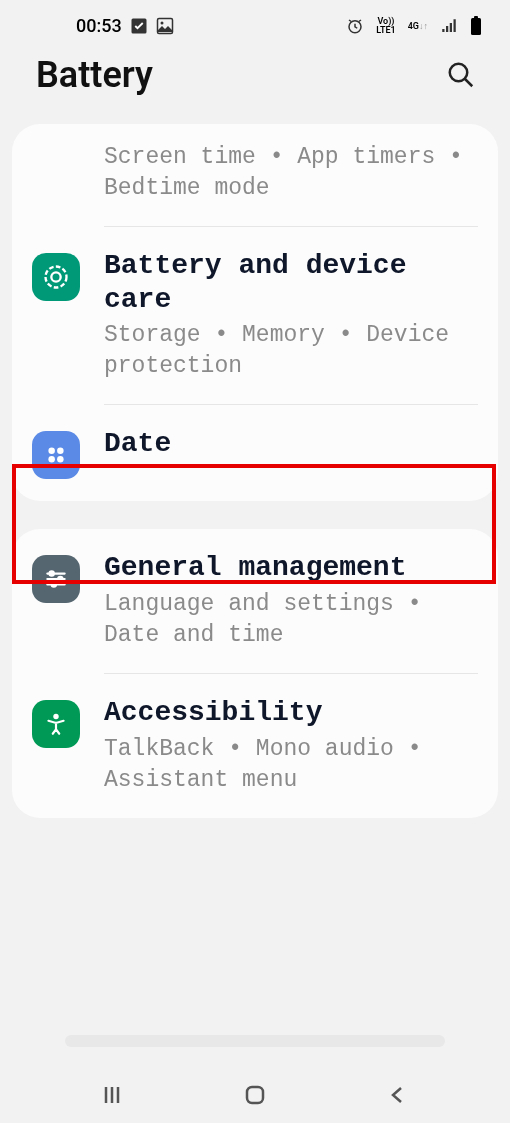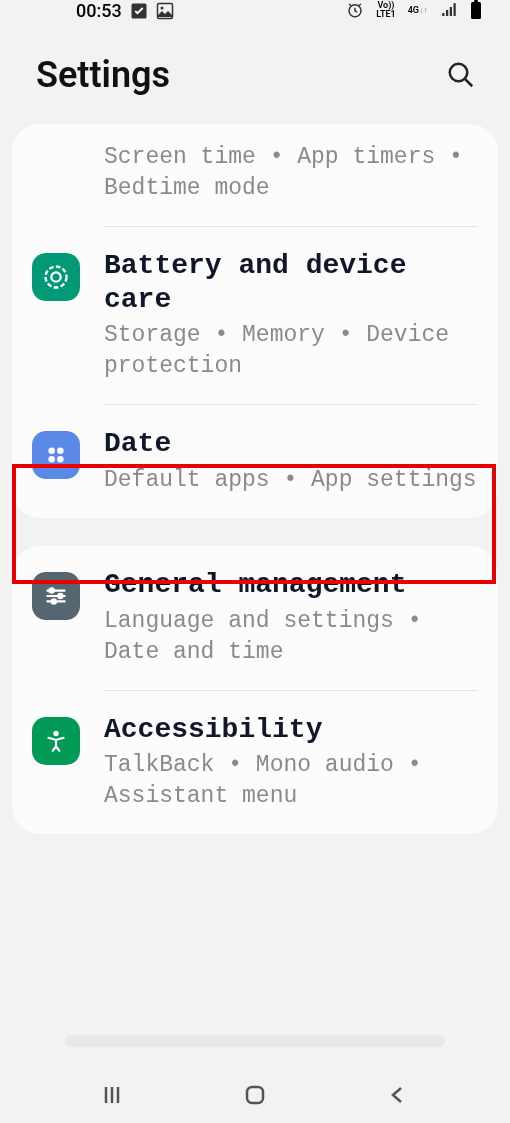"00:53" .status-bar { align-items: flex-start -> flex-end }
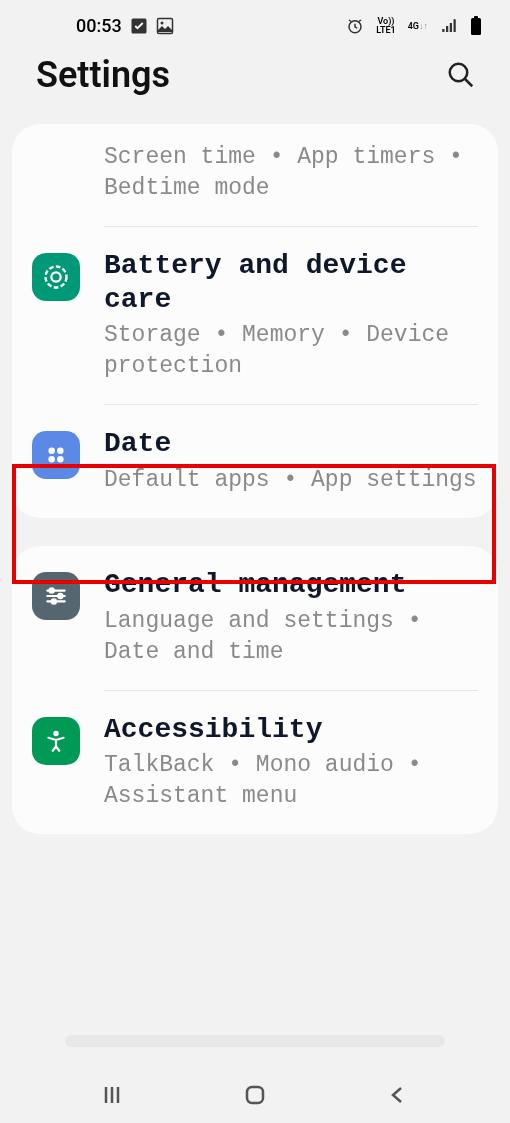"Settings" h1.header-title { text: Settings -> Battery }
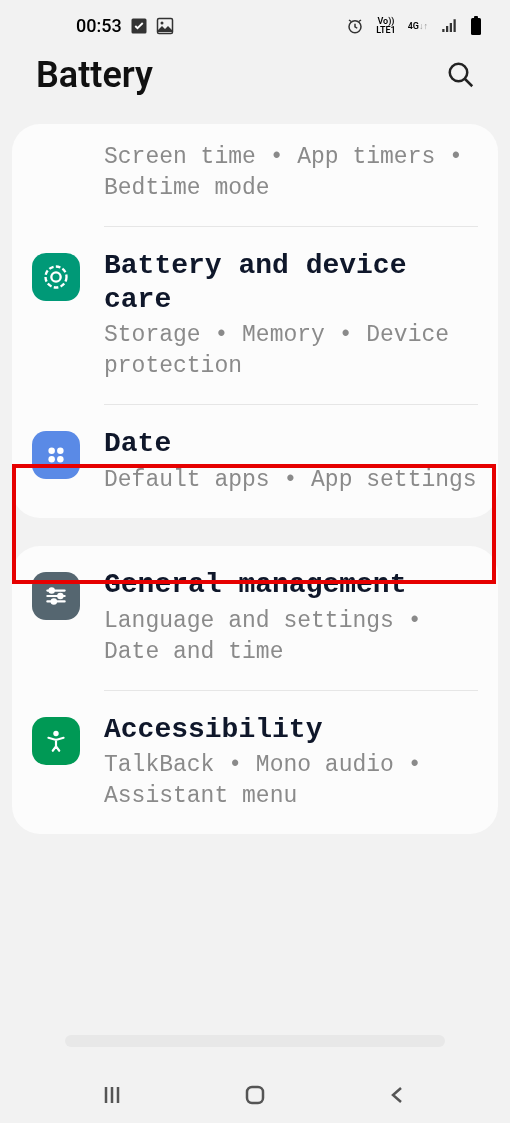"Default apps • App settings" div.item-sub { html: <div>Default apps • App settings</div> -> none }
